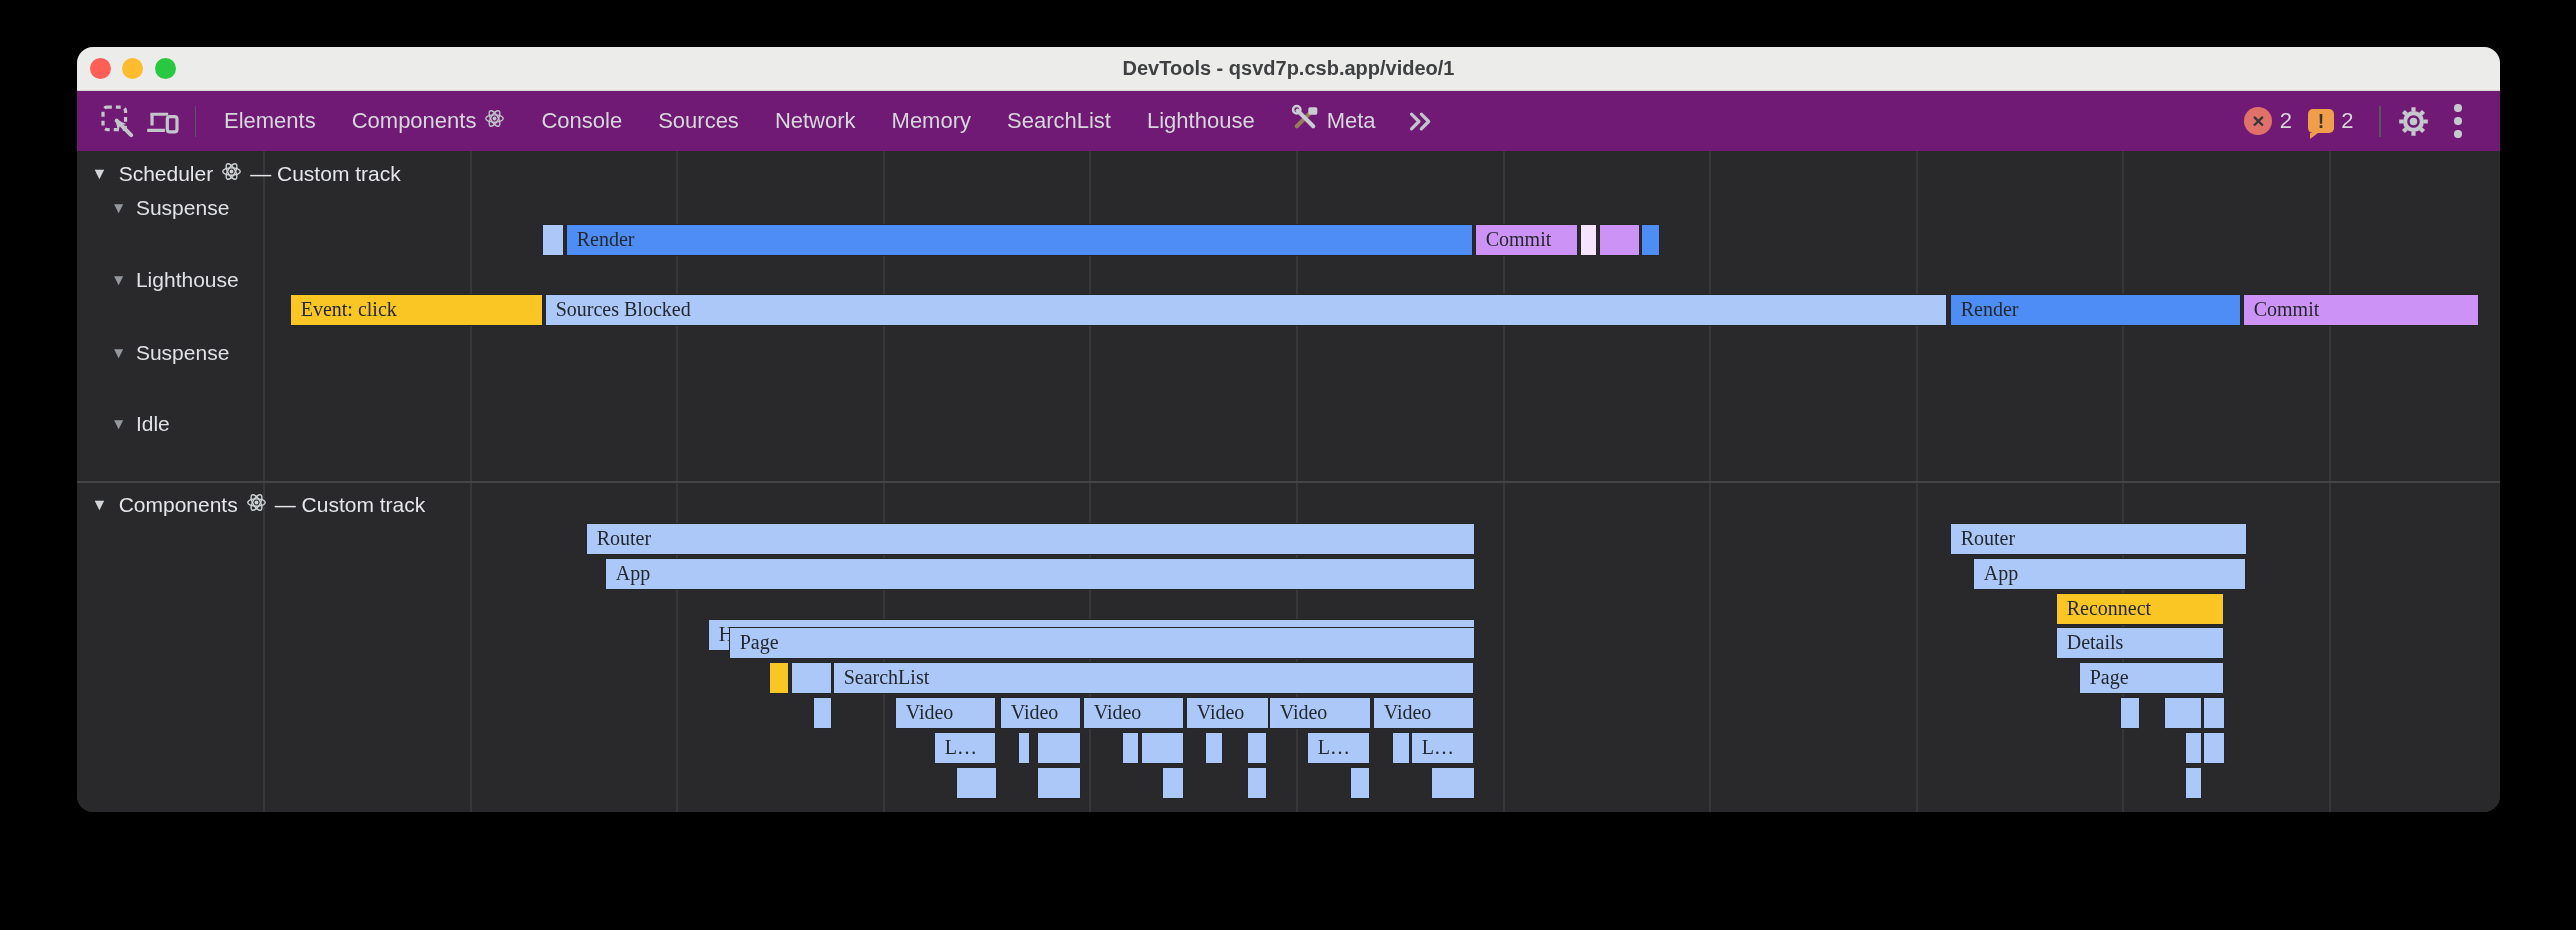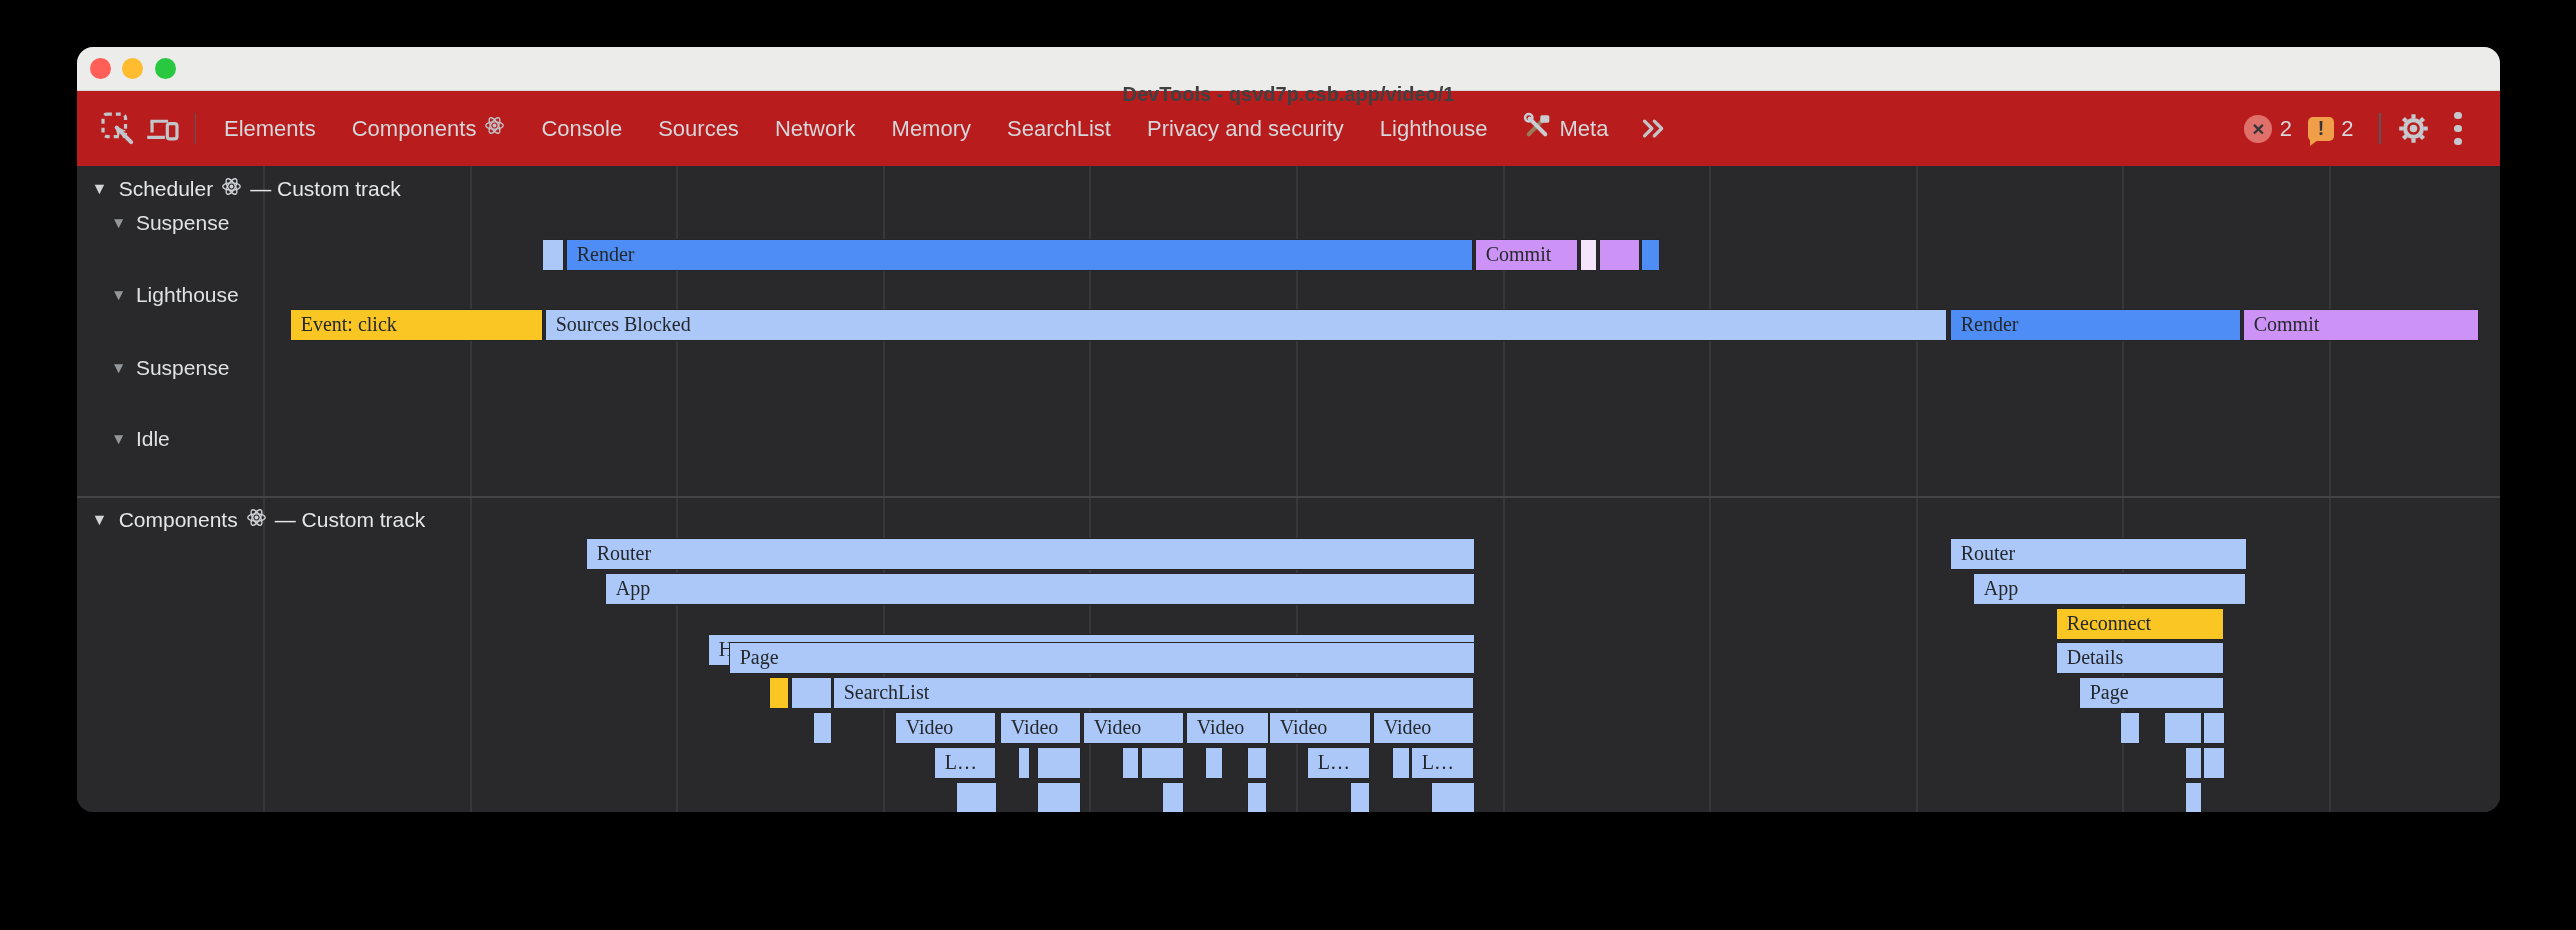"DevTools - qsvd7p.csb.app/video/1" .wtitle { margin-top: 26px -> none }
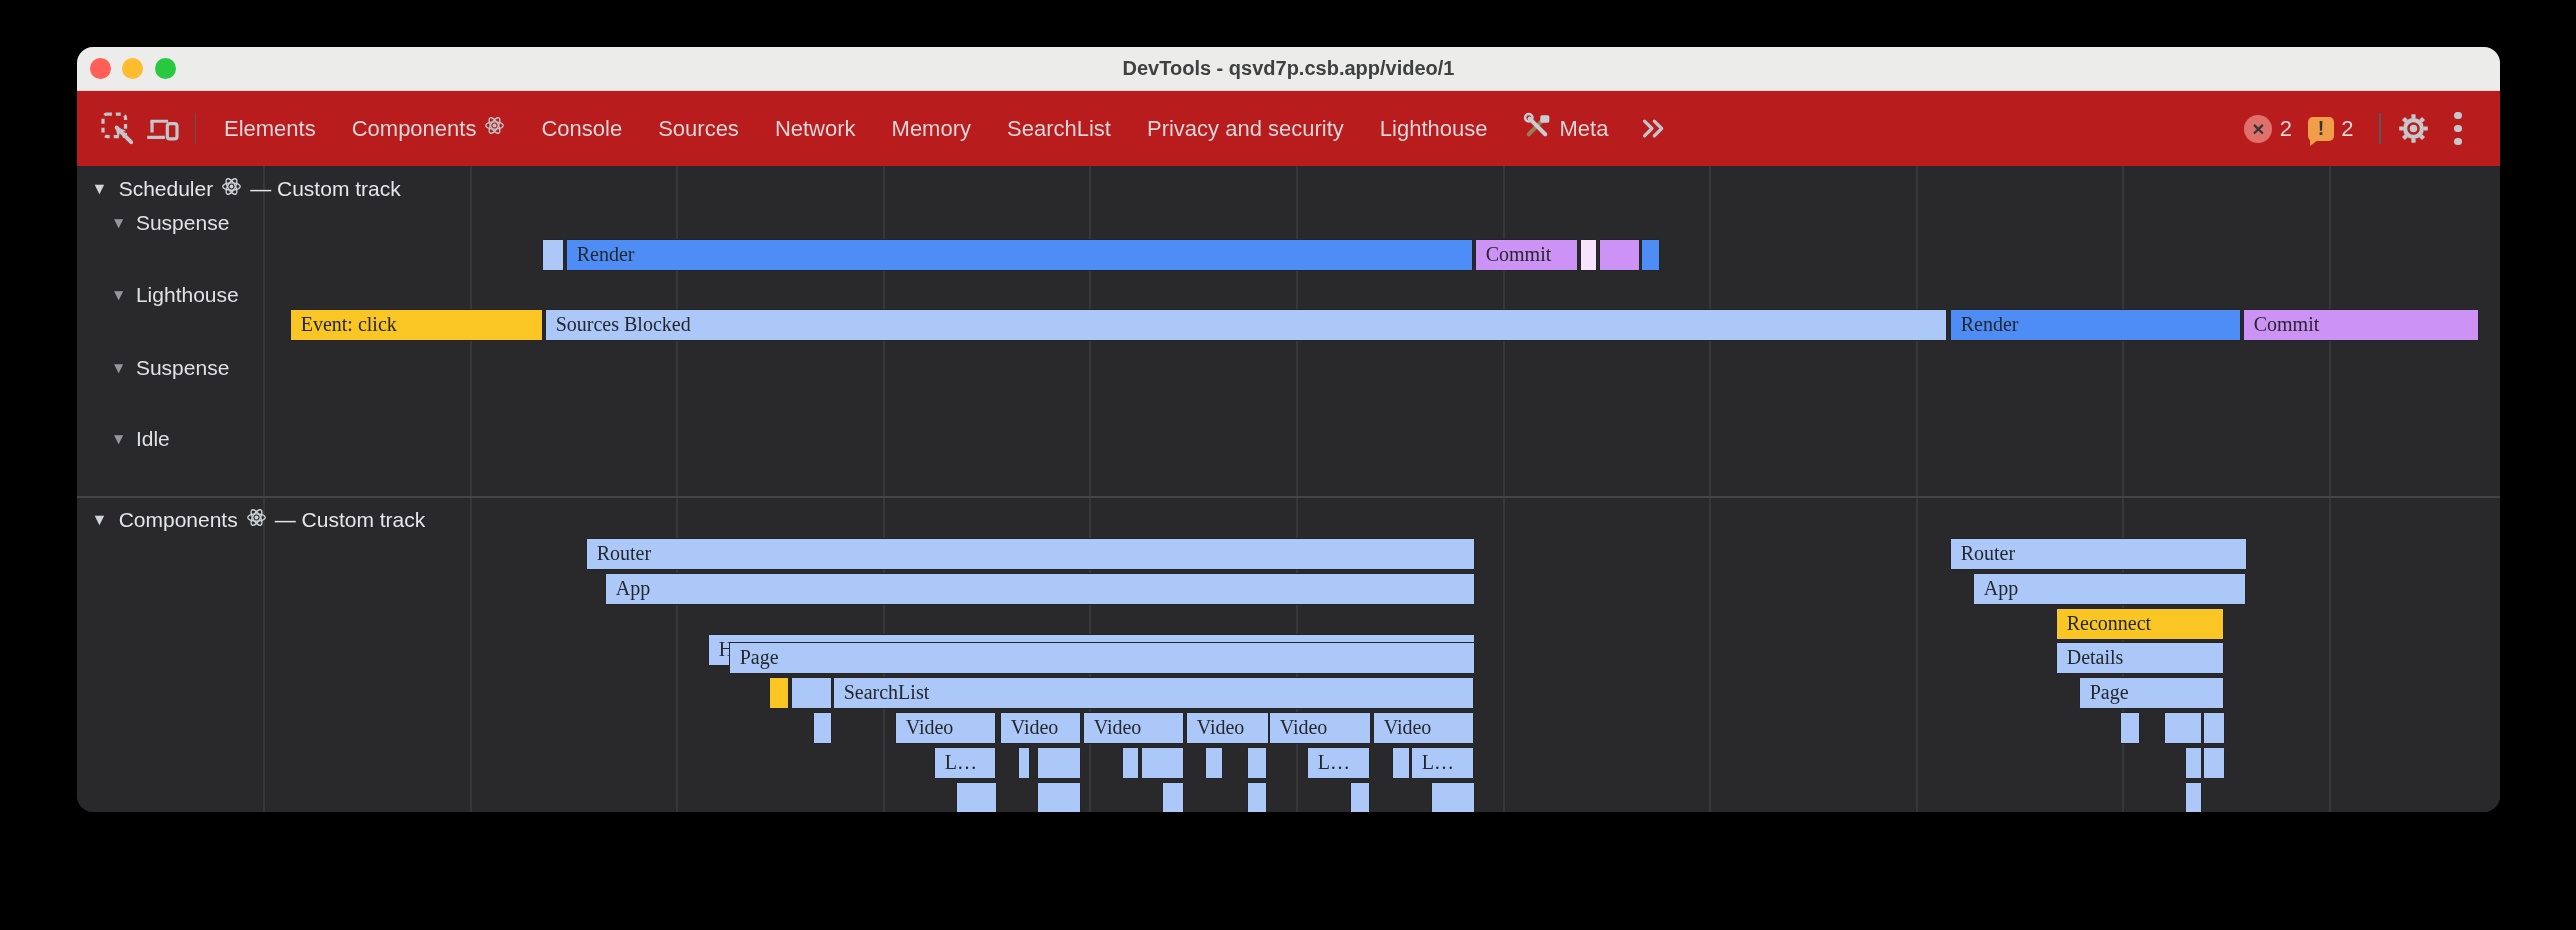"Elements" .tabbar { background: #b91c1c -> #701a75; height: 75px -> 60px }
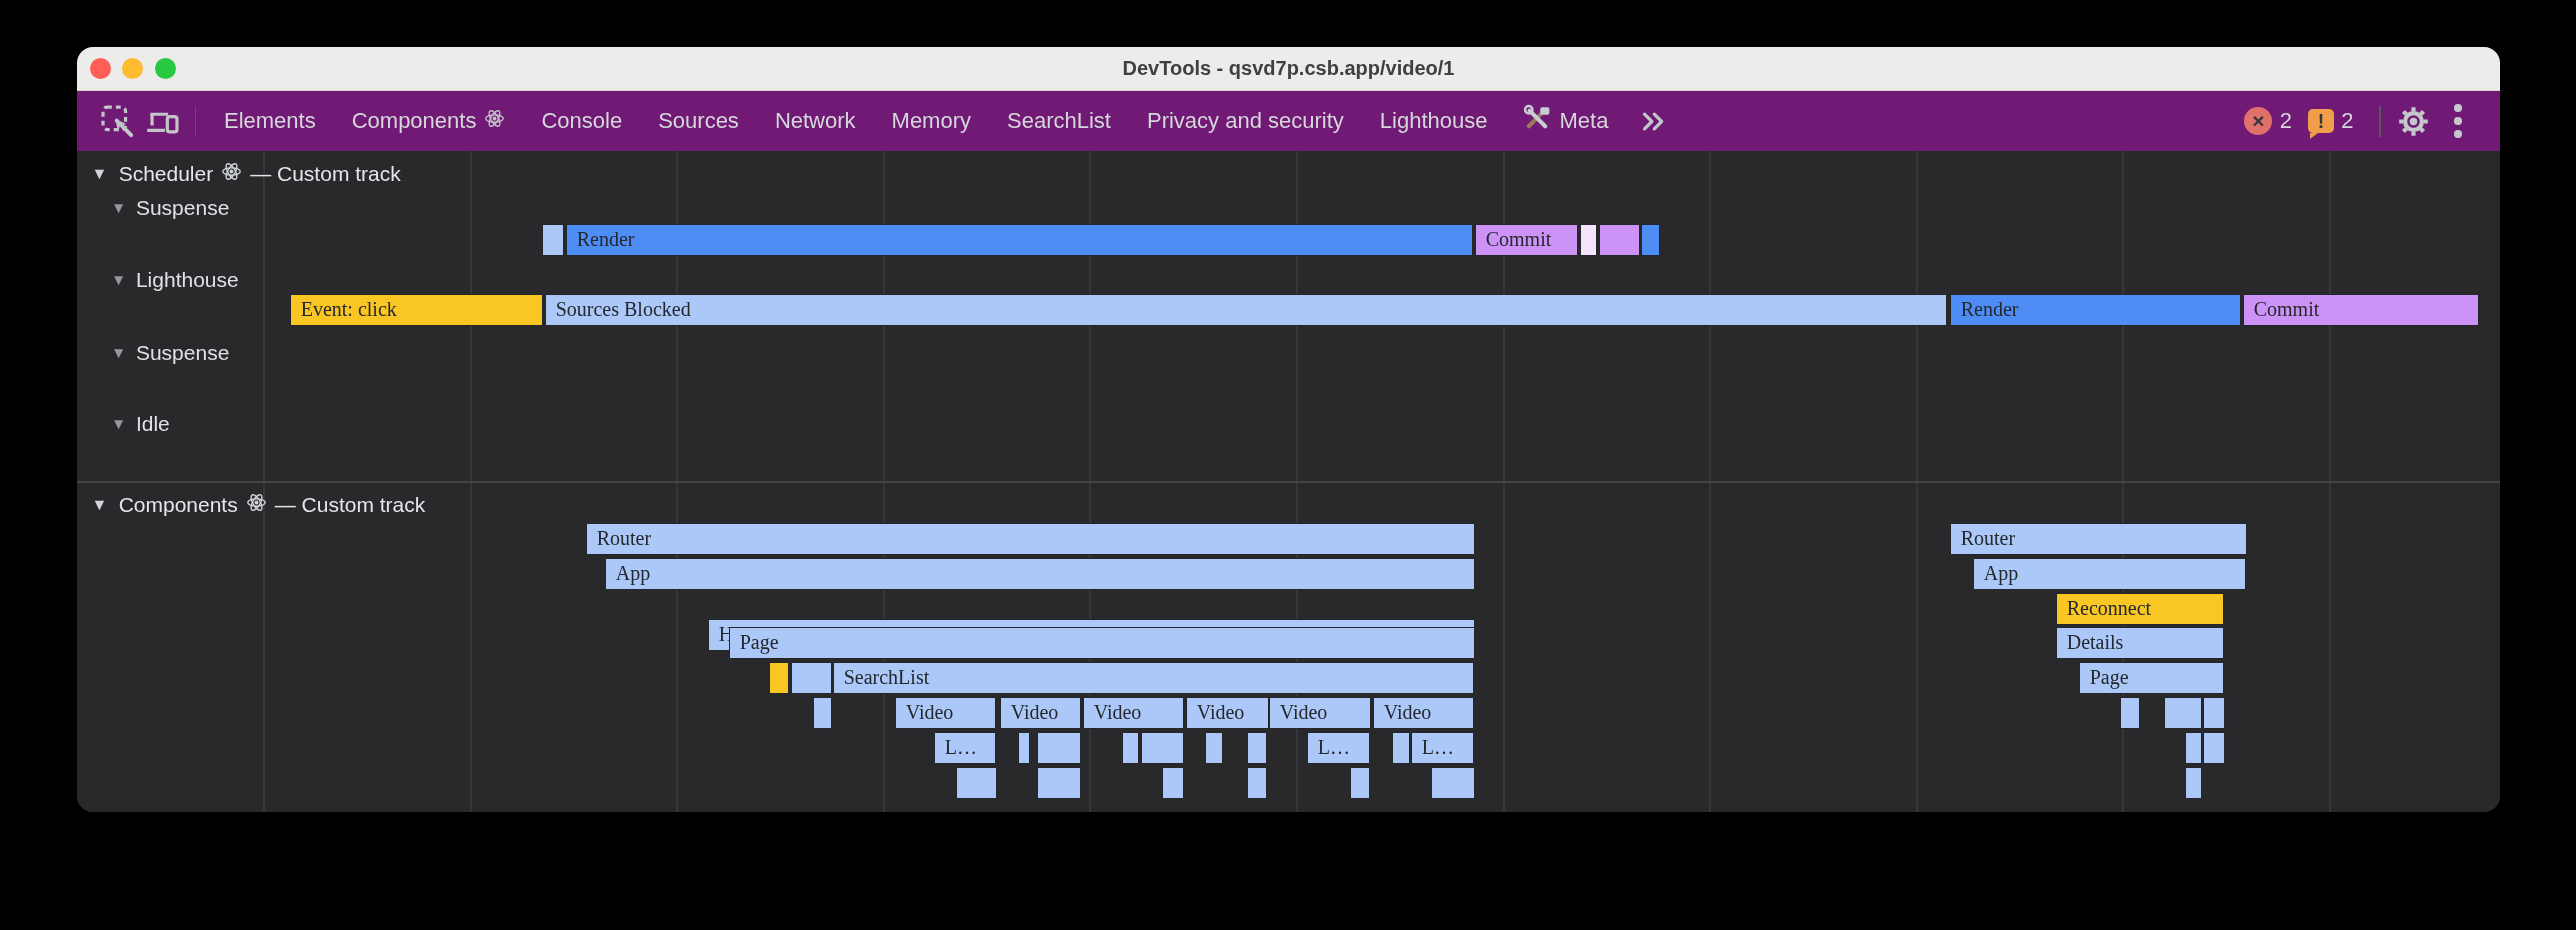"Privacy and security" div.tab { html: <div> <span>Privacy and security</span> </div> -> none }
